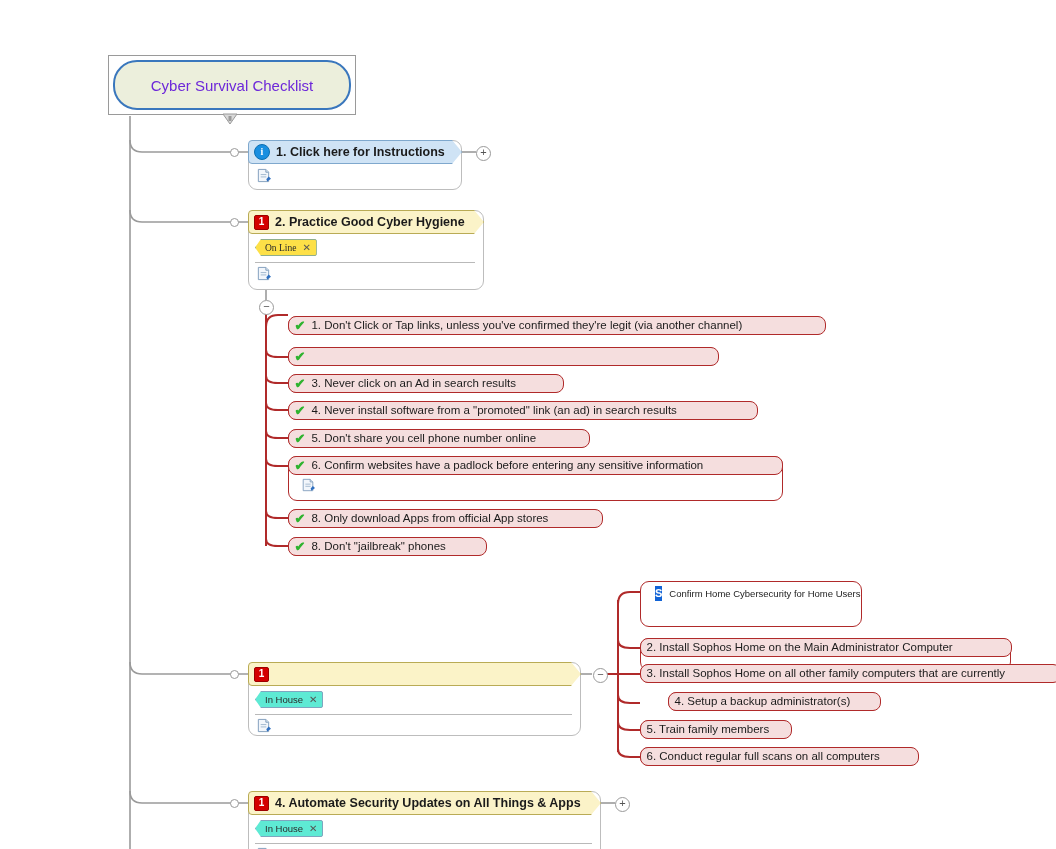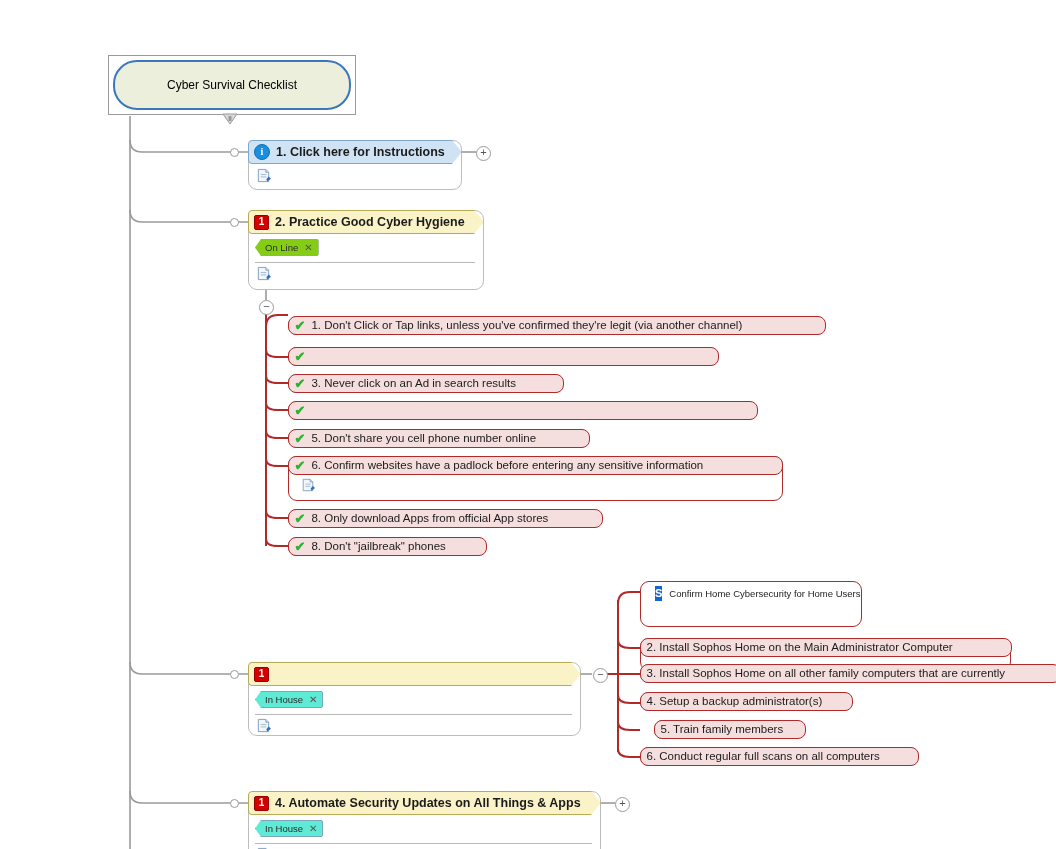"Cyber Survival Checklist" .root-node { color: #000000 -> #6d28d9; font-size: 12px -> 15px }
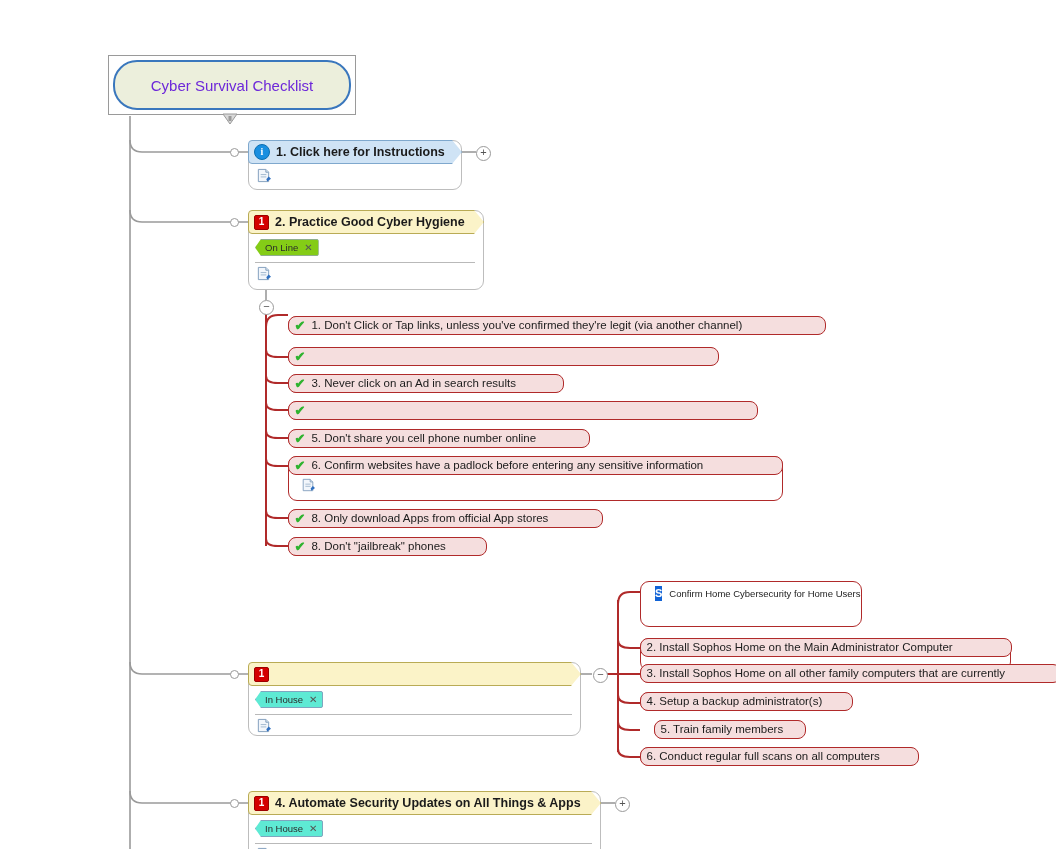"On Line" .chip.green { background: #84cc16 -> #fde047; font-family: none -> Liberation Serif, serif }
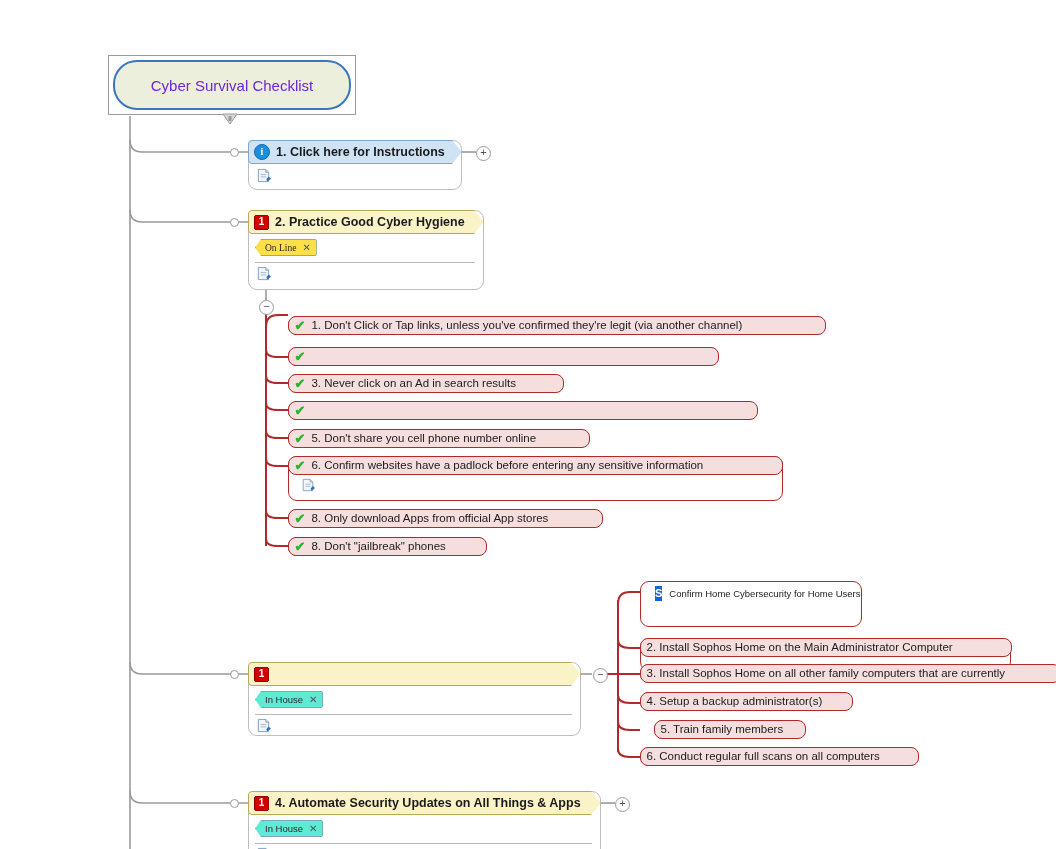"4. Never install software from" span { html: none -> <span>4. Never install software from a "promoted" link (an ad) in search results</span> }
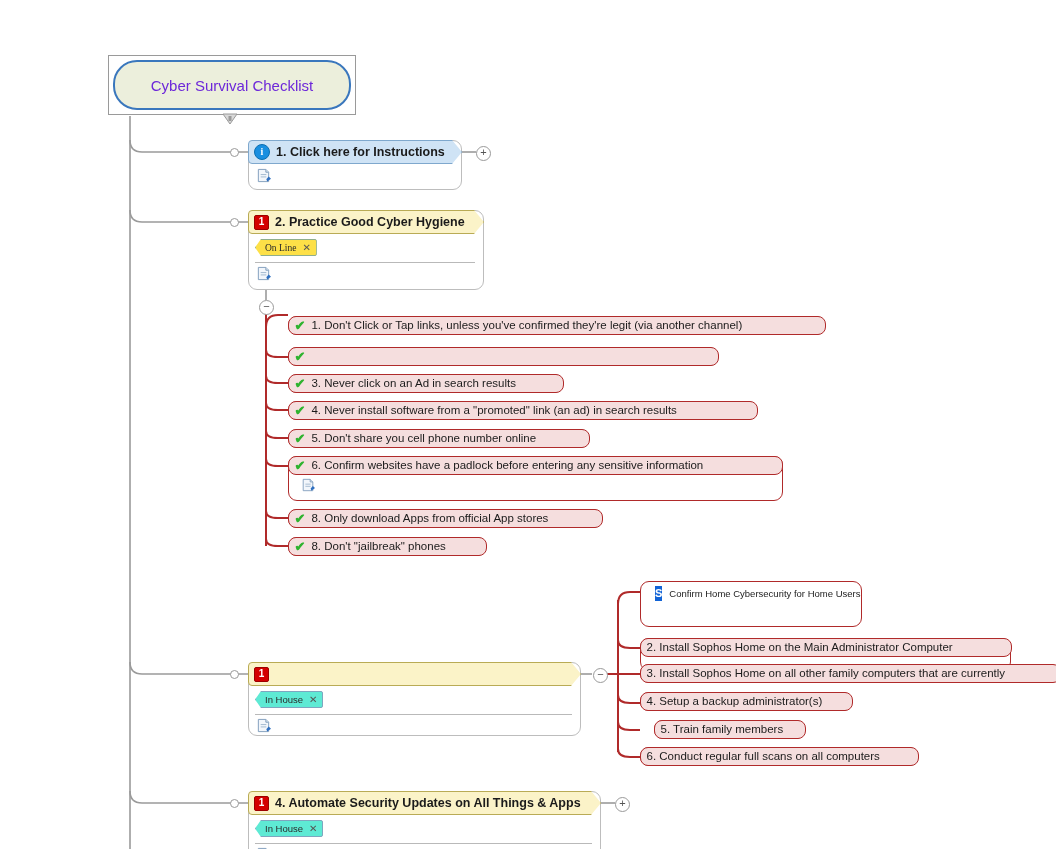"4. Setup a backup administrator(s)" div.sub { left: 640px -> 668px }
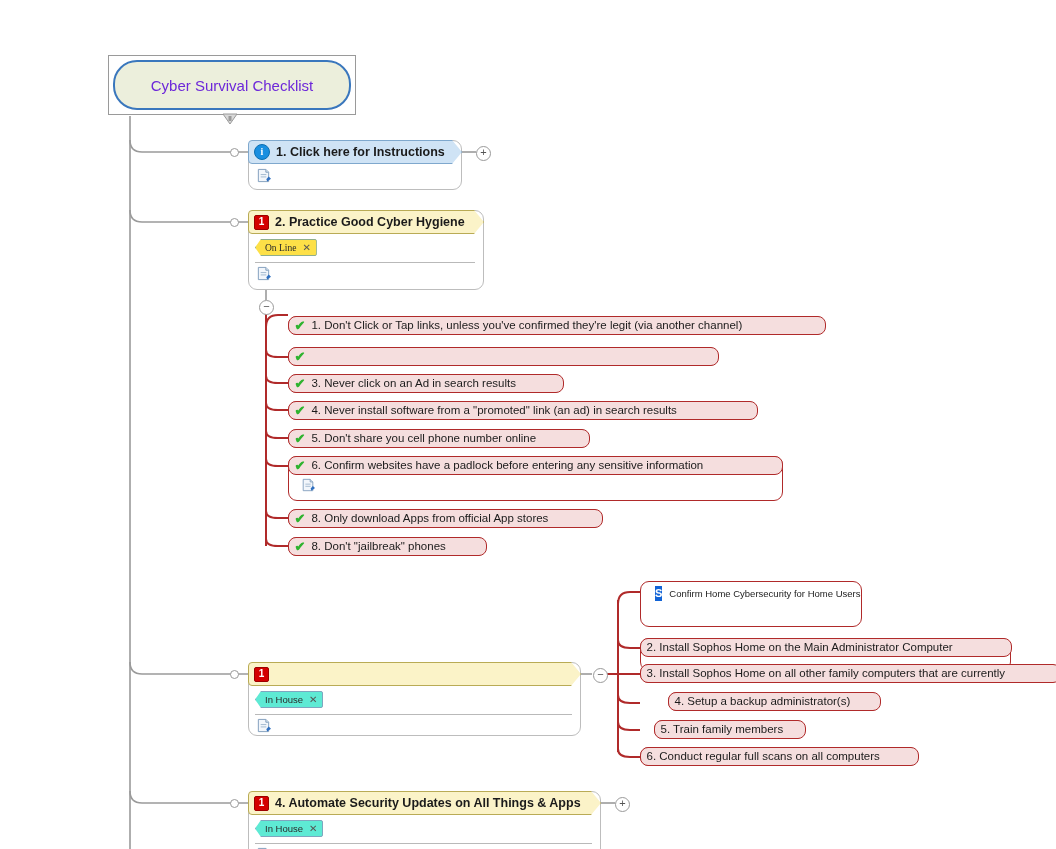"5. Train family members" div.sub { margin-left: 14px -> none }
